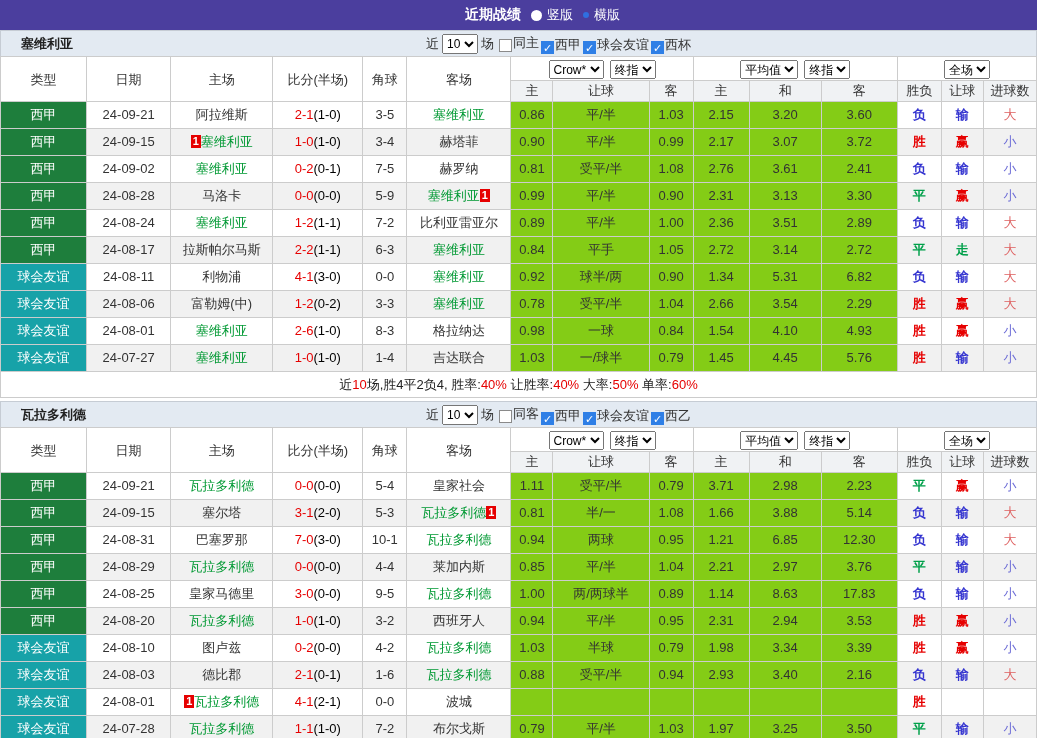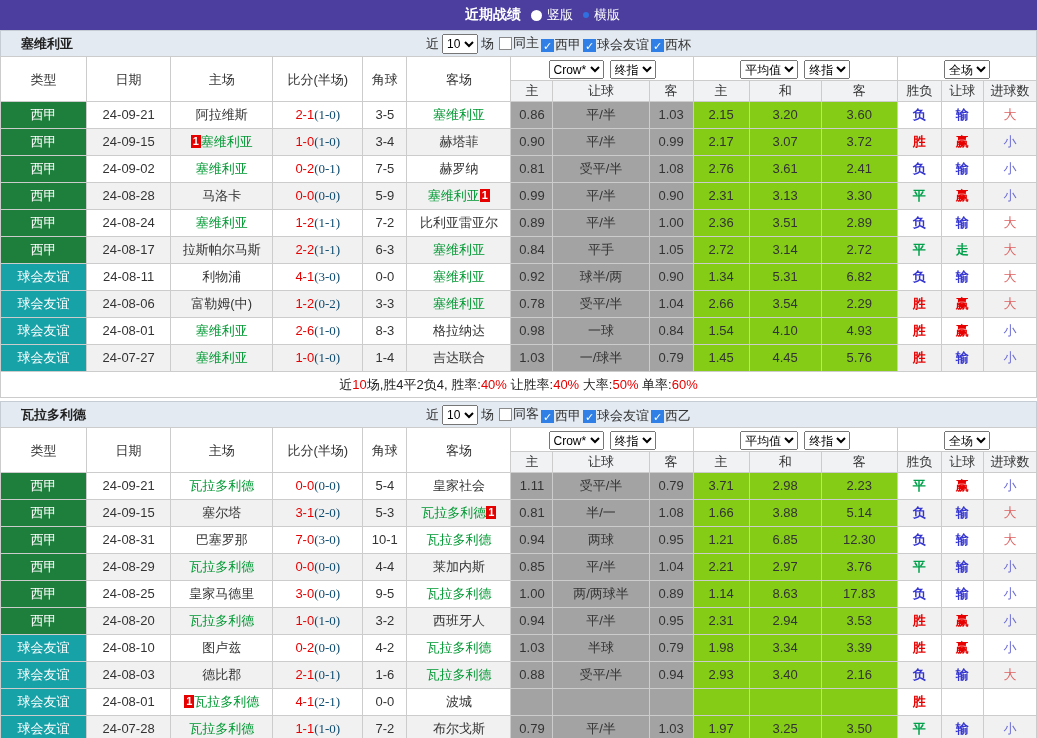"同主" .cb-item { align-items: center -> flex-end }
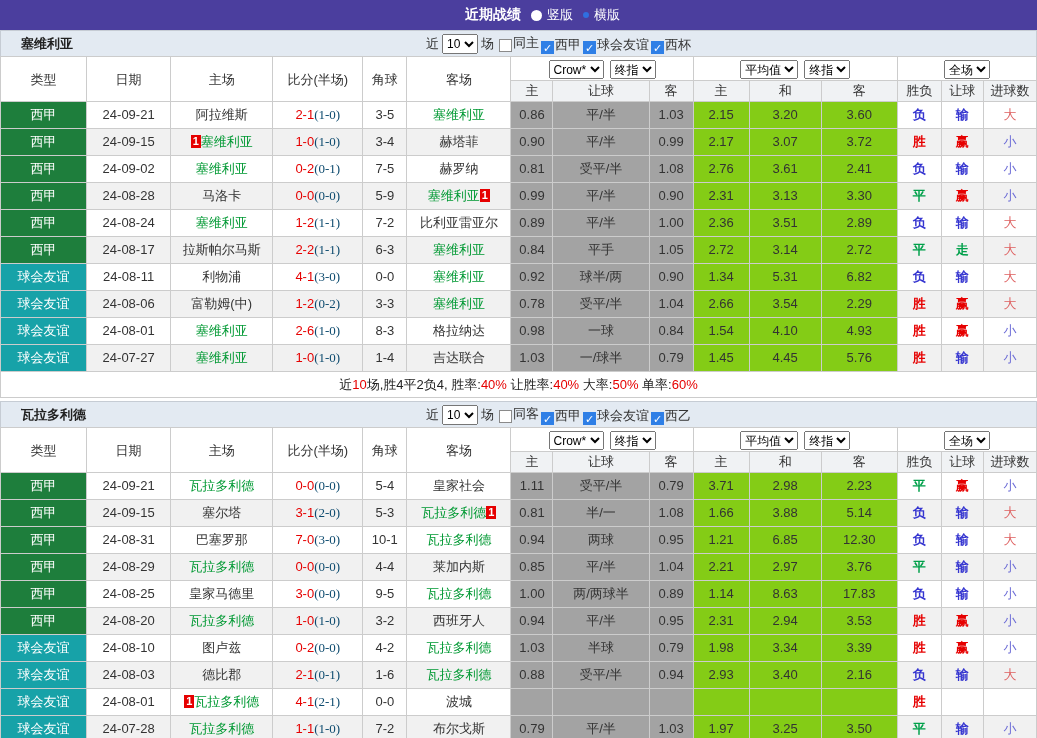"(1-0)" .half { color: #0c4a6e -> #000000; font-family: Liberation Serif, serif -> none }
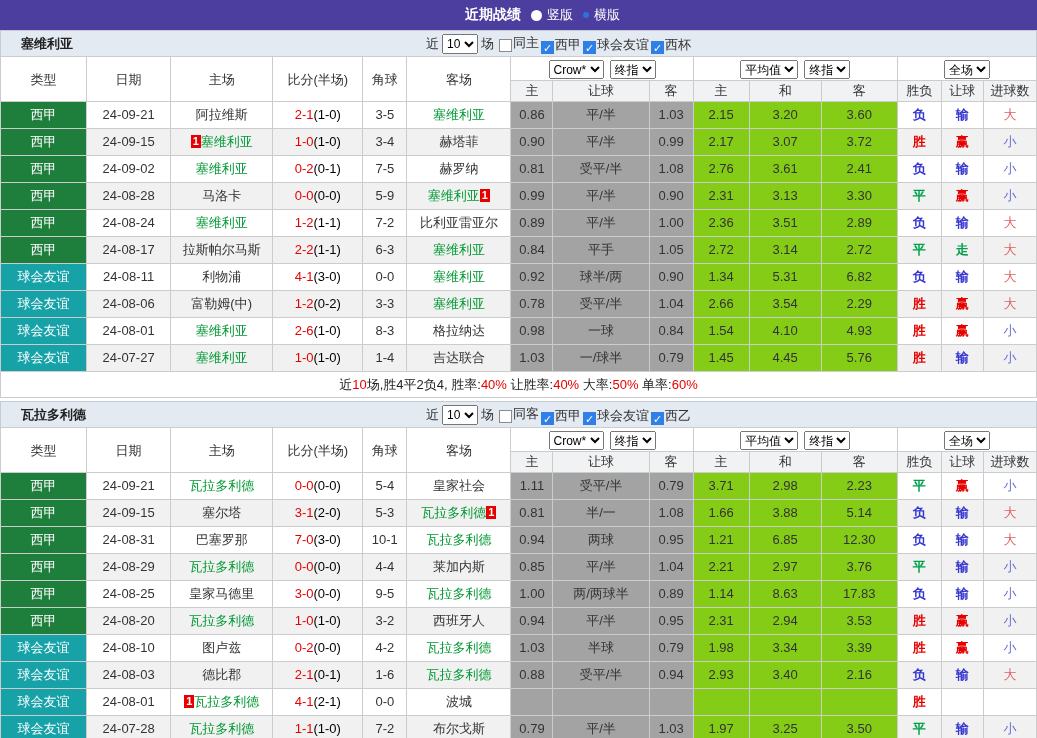"0.86" td.crow { background: #a3a3a3 -> #84cc16 }
